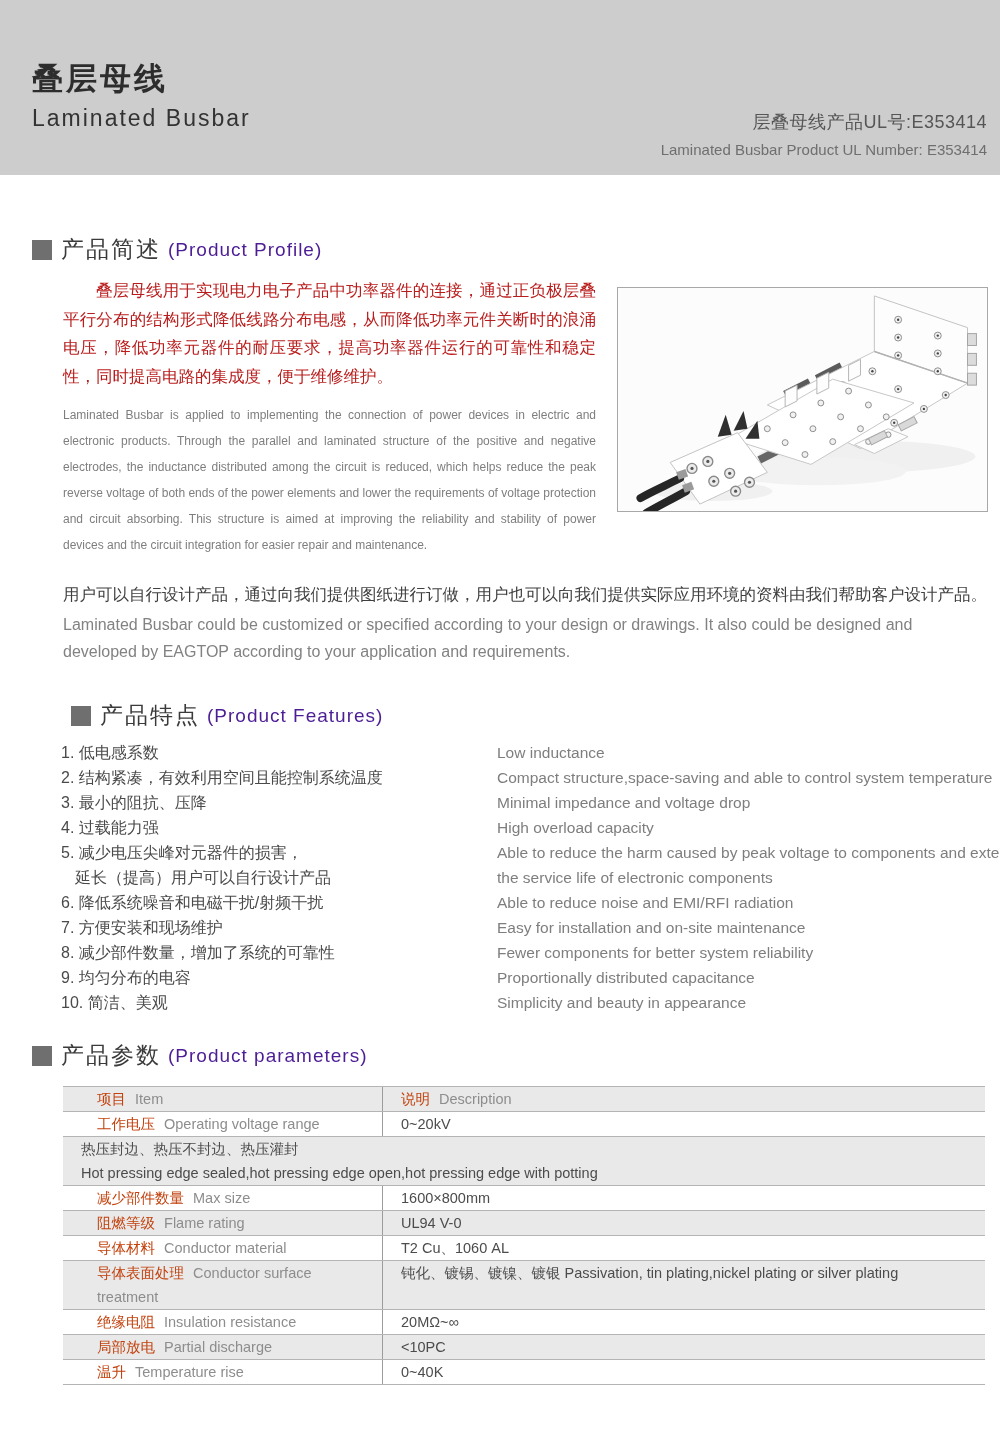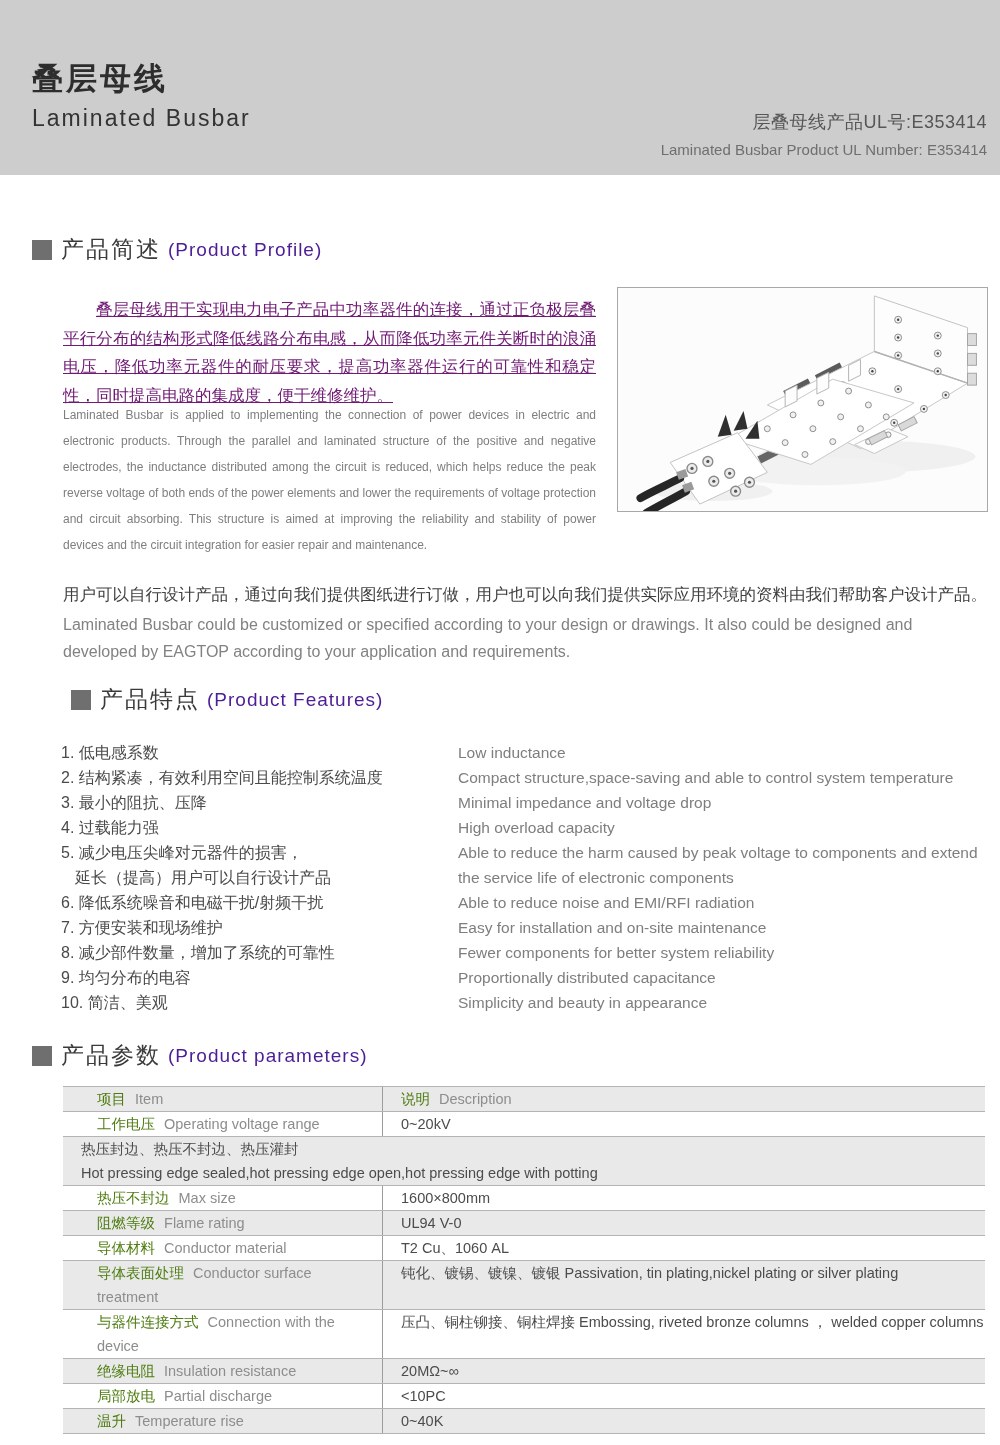"叠层母线用于实现电力电子产品中功率器件的连接，通过正负极层叠平行分布的结构形式降" .para-zh { color: #701a75 -> #b91c1c; text-decoration: underline -> none; top: 295px -> 276px }
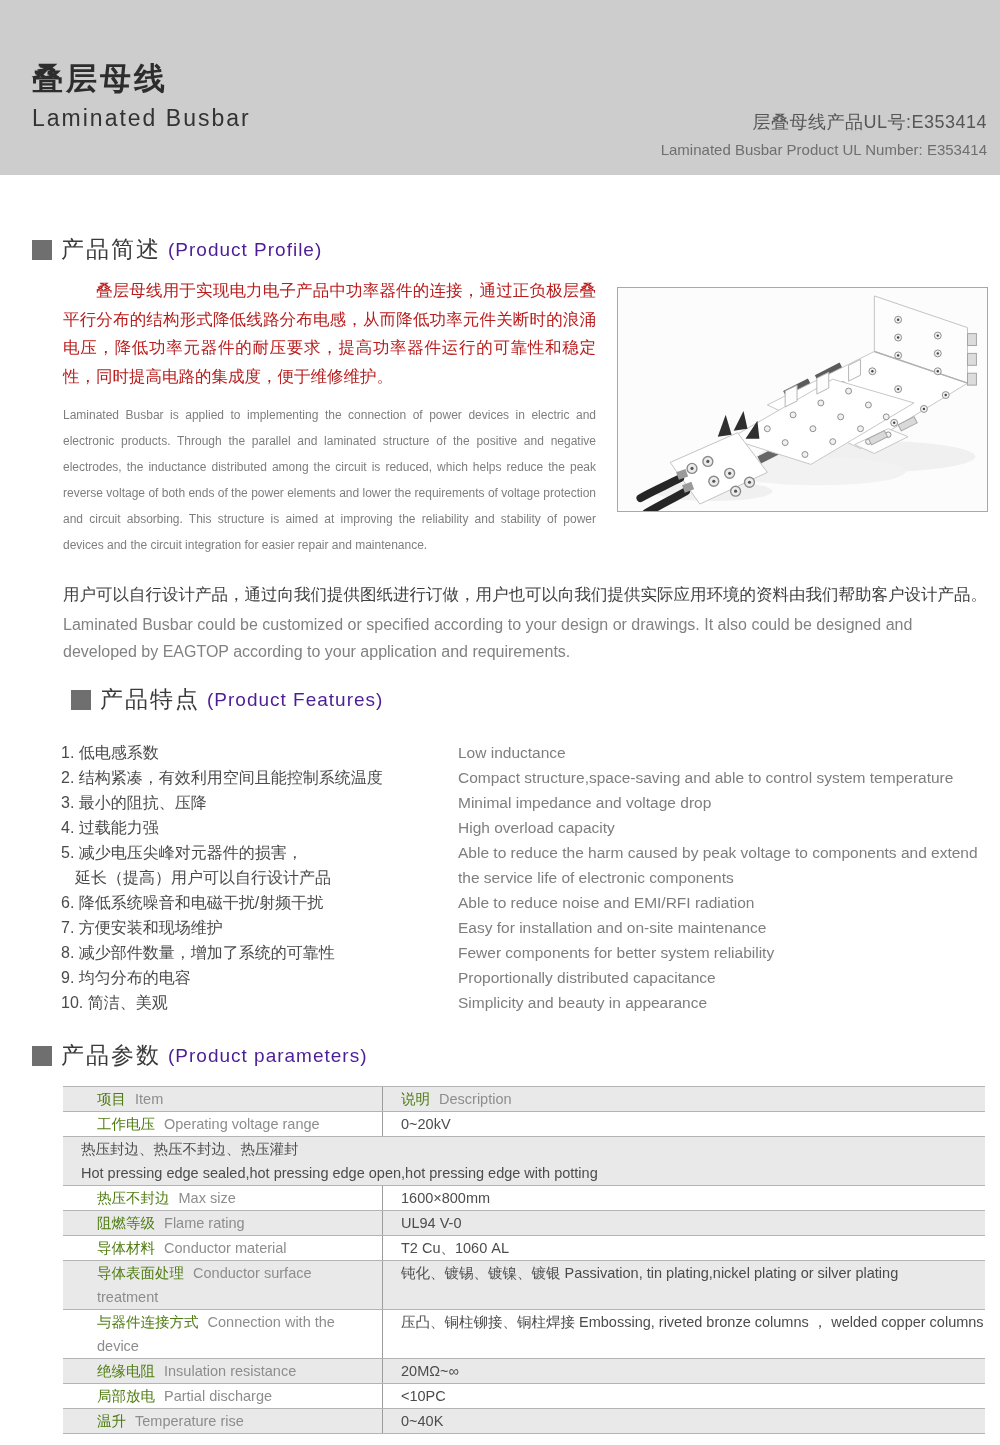"产品特点" div.sec-head { top: 684px -> 700px }
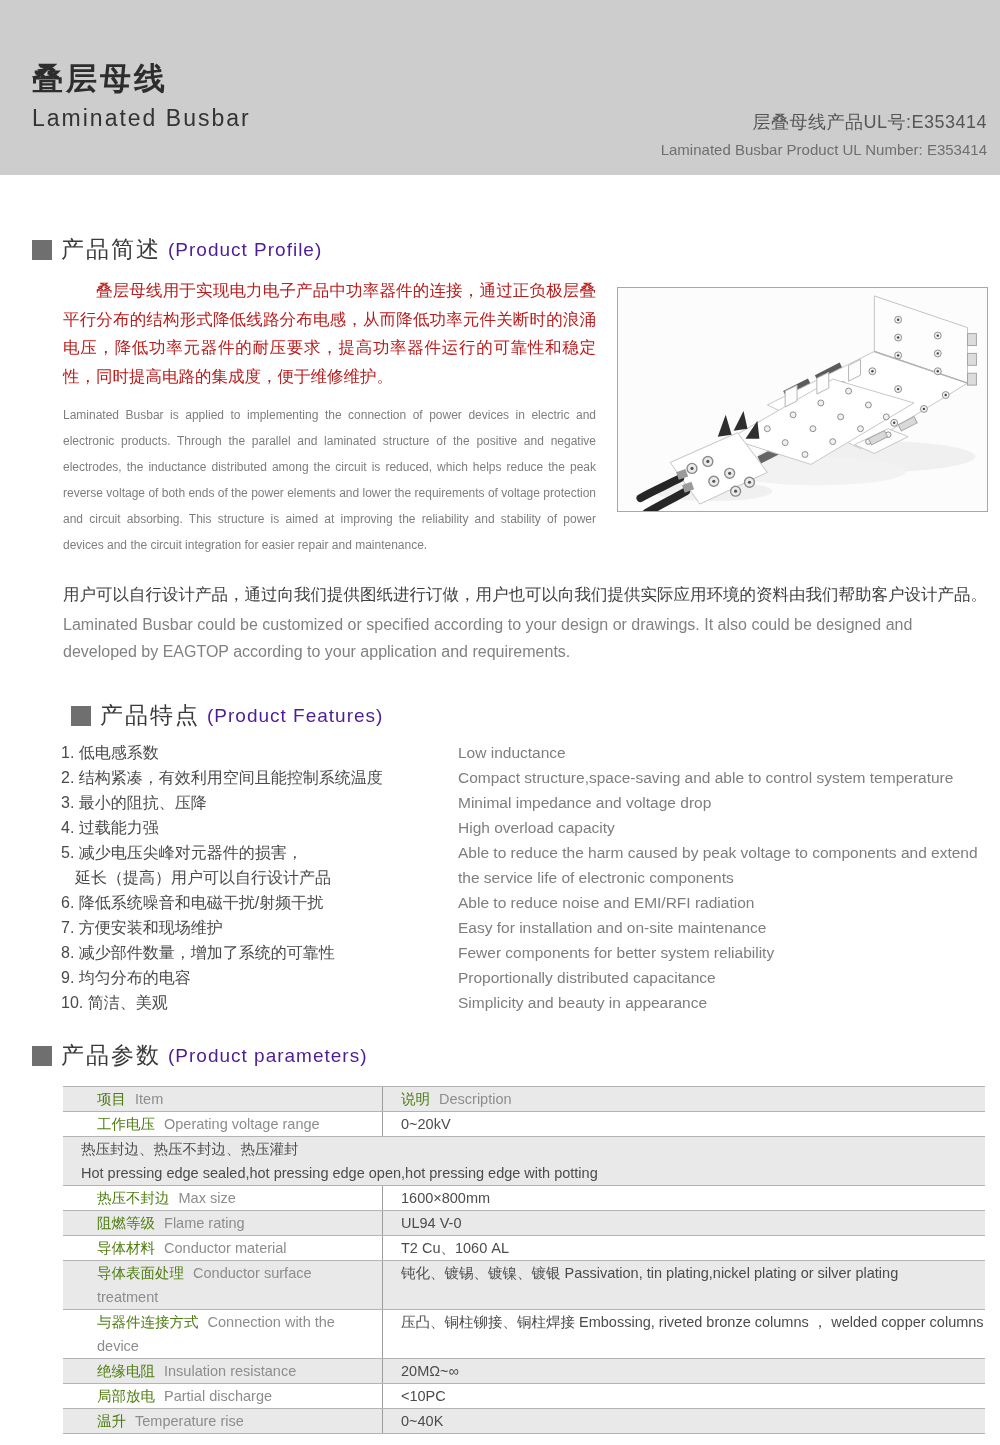"1. 低电感系数" .feature-row { gap: none -> 39px }
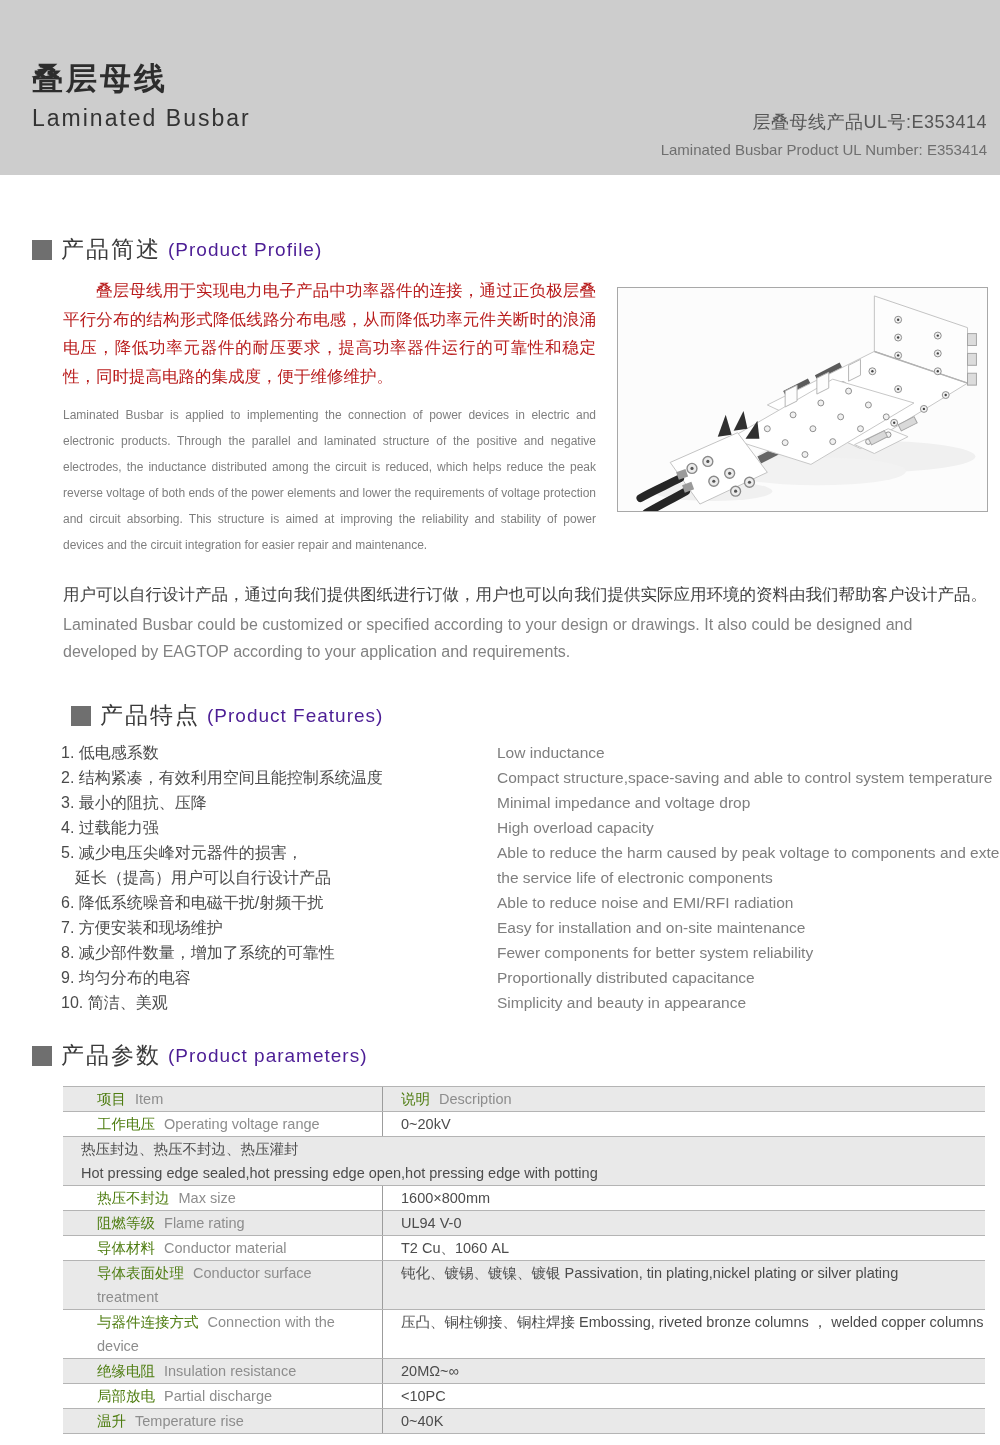"项目" .pl-zh { color: #4d7c0f -> #c2410c }
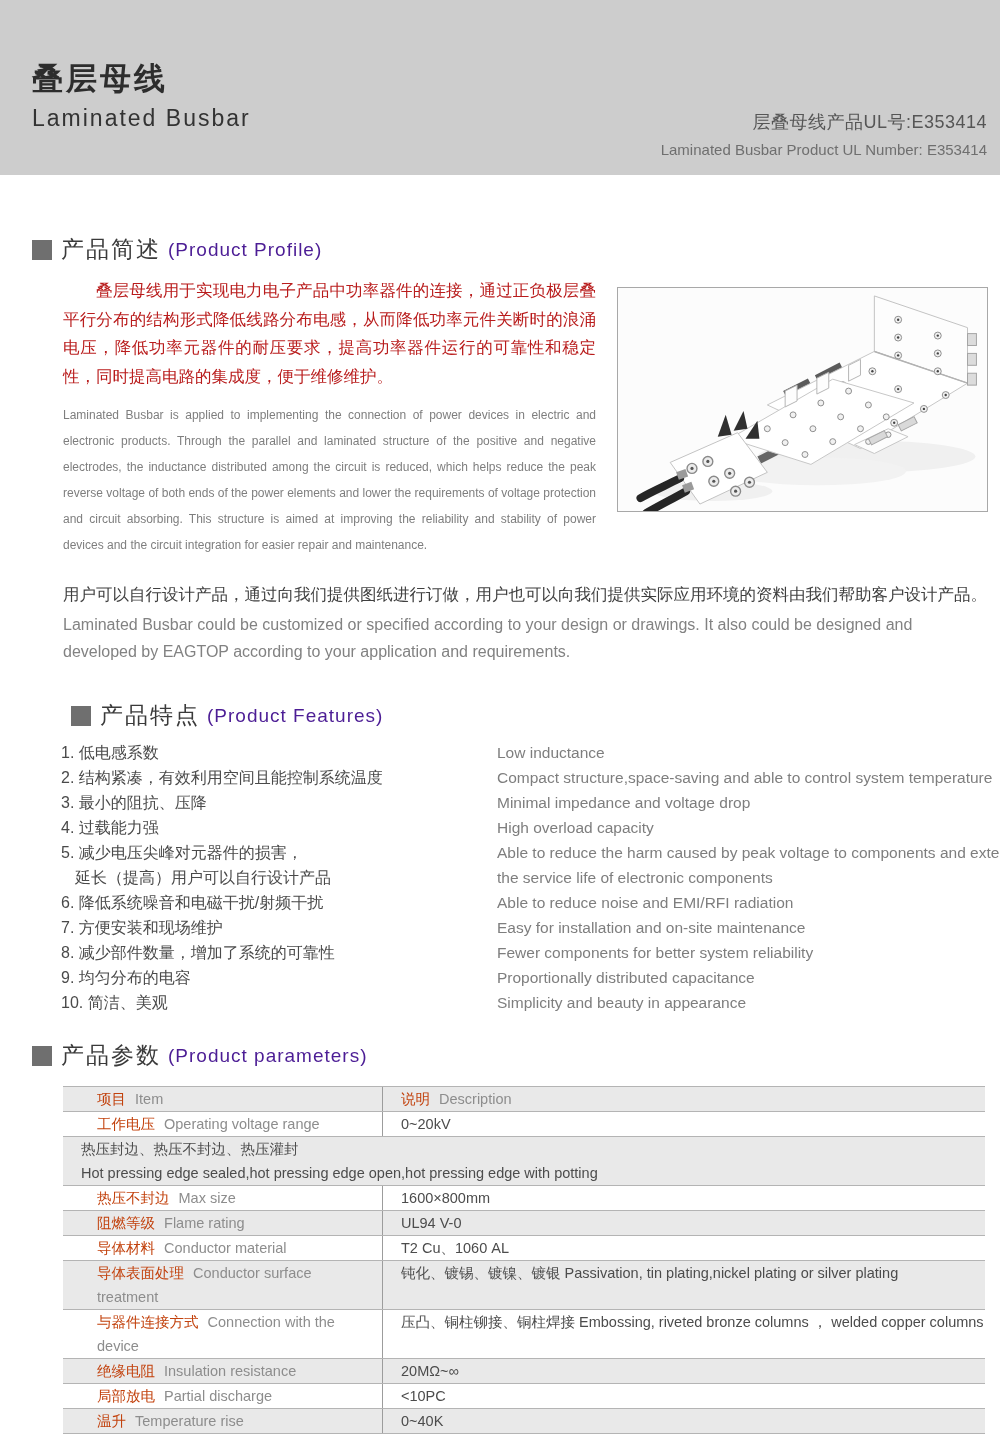"热压不封边" span.pl-zh { text: 热压不封边 -> 减少部件数量 }
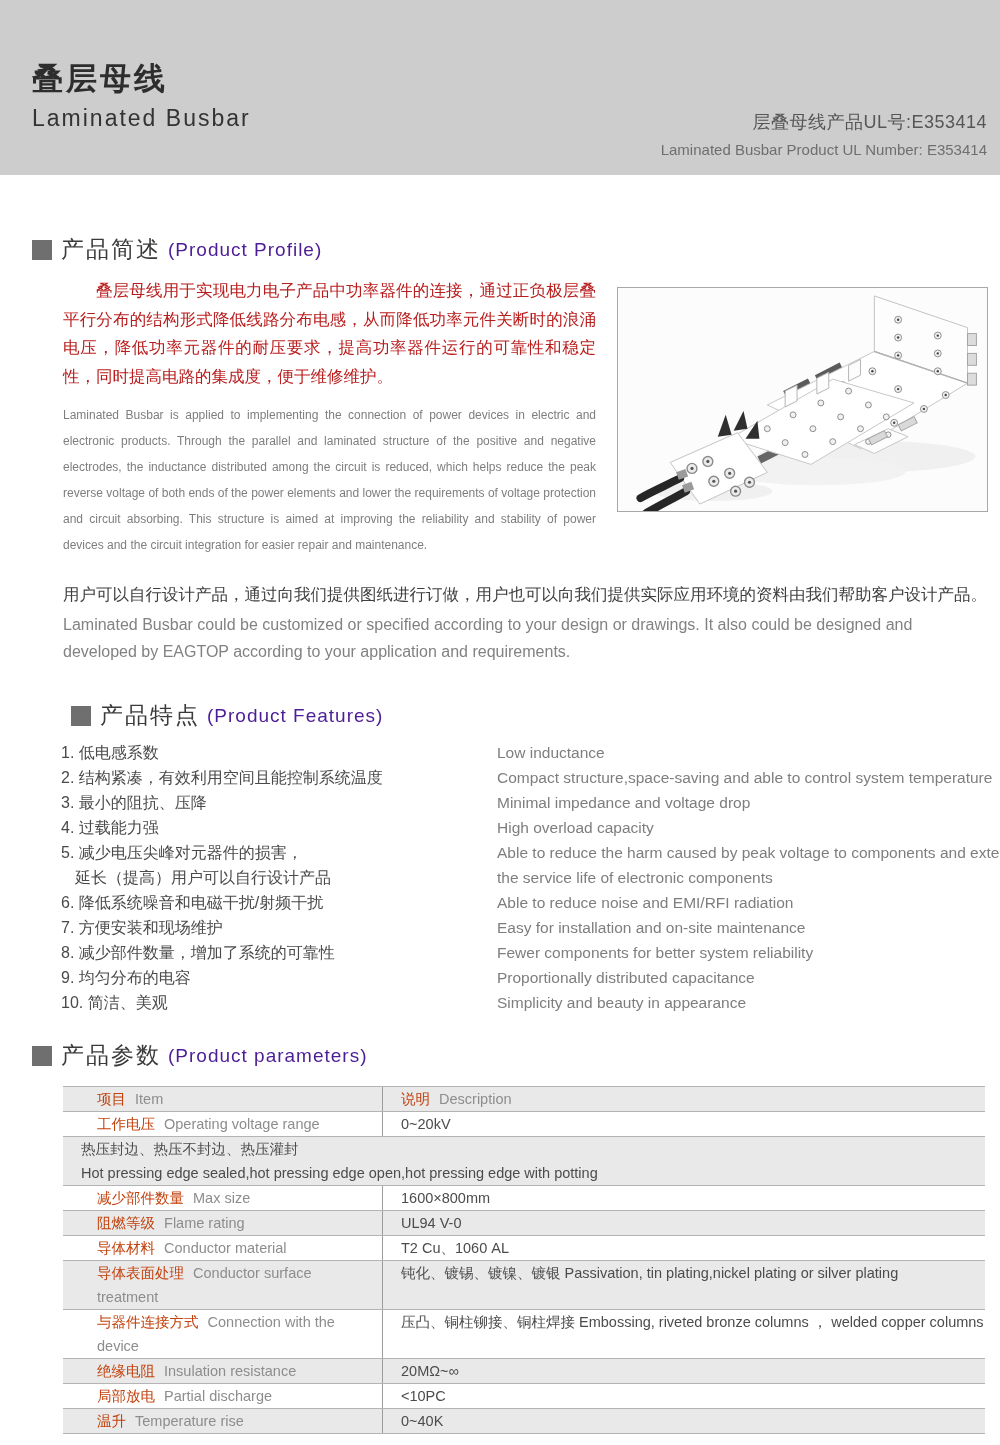"与器件连接方式 Connection with the device" div.p-row { html: <div> <div> <span>与器件连接方式</span> <span>Connection with the device</span> </div> <div> <div>压凸、铜柱铆接、铜柱焊接 Embossing, riveted bronze columns ， welded copper columns</div> </div> </div> -> none }
